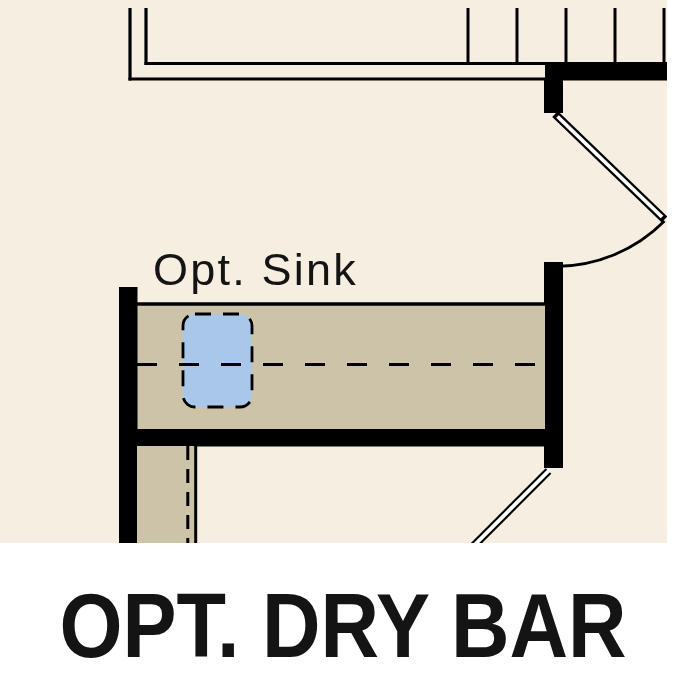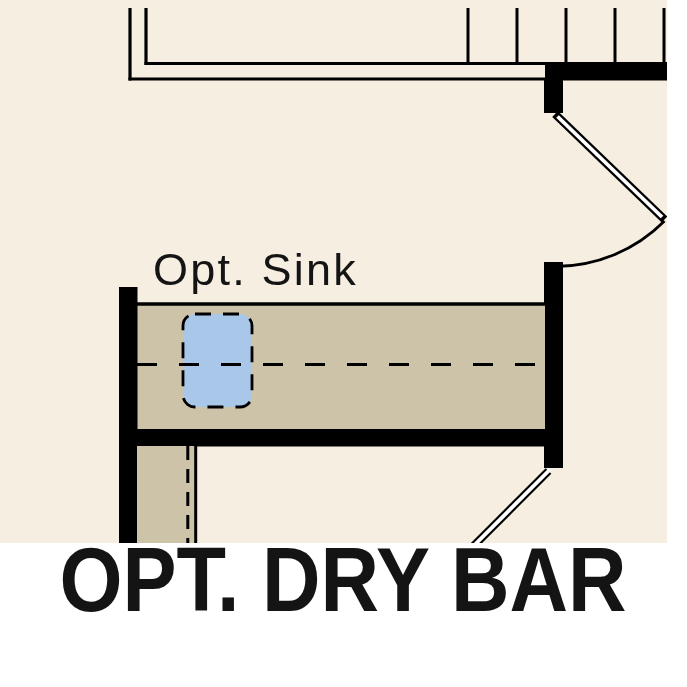"OPT. DRY BAR" .caption-wrap { top: 535px -> 581px }
